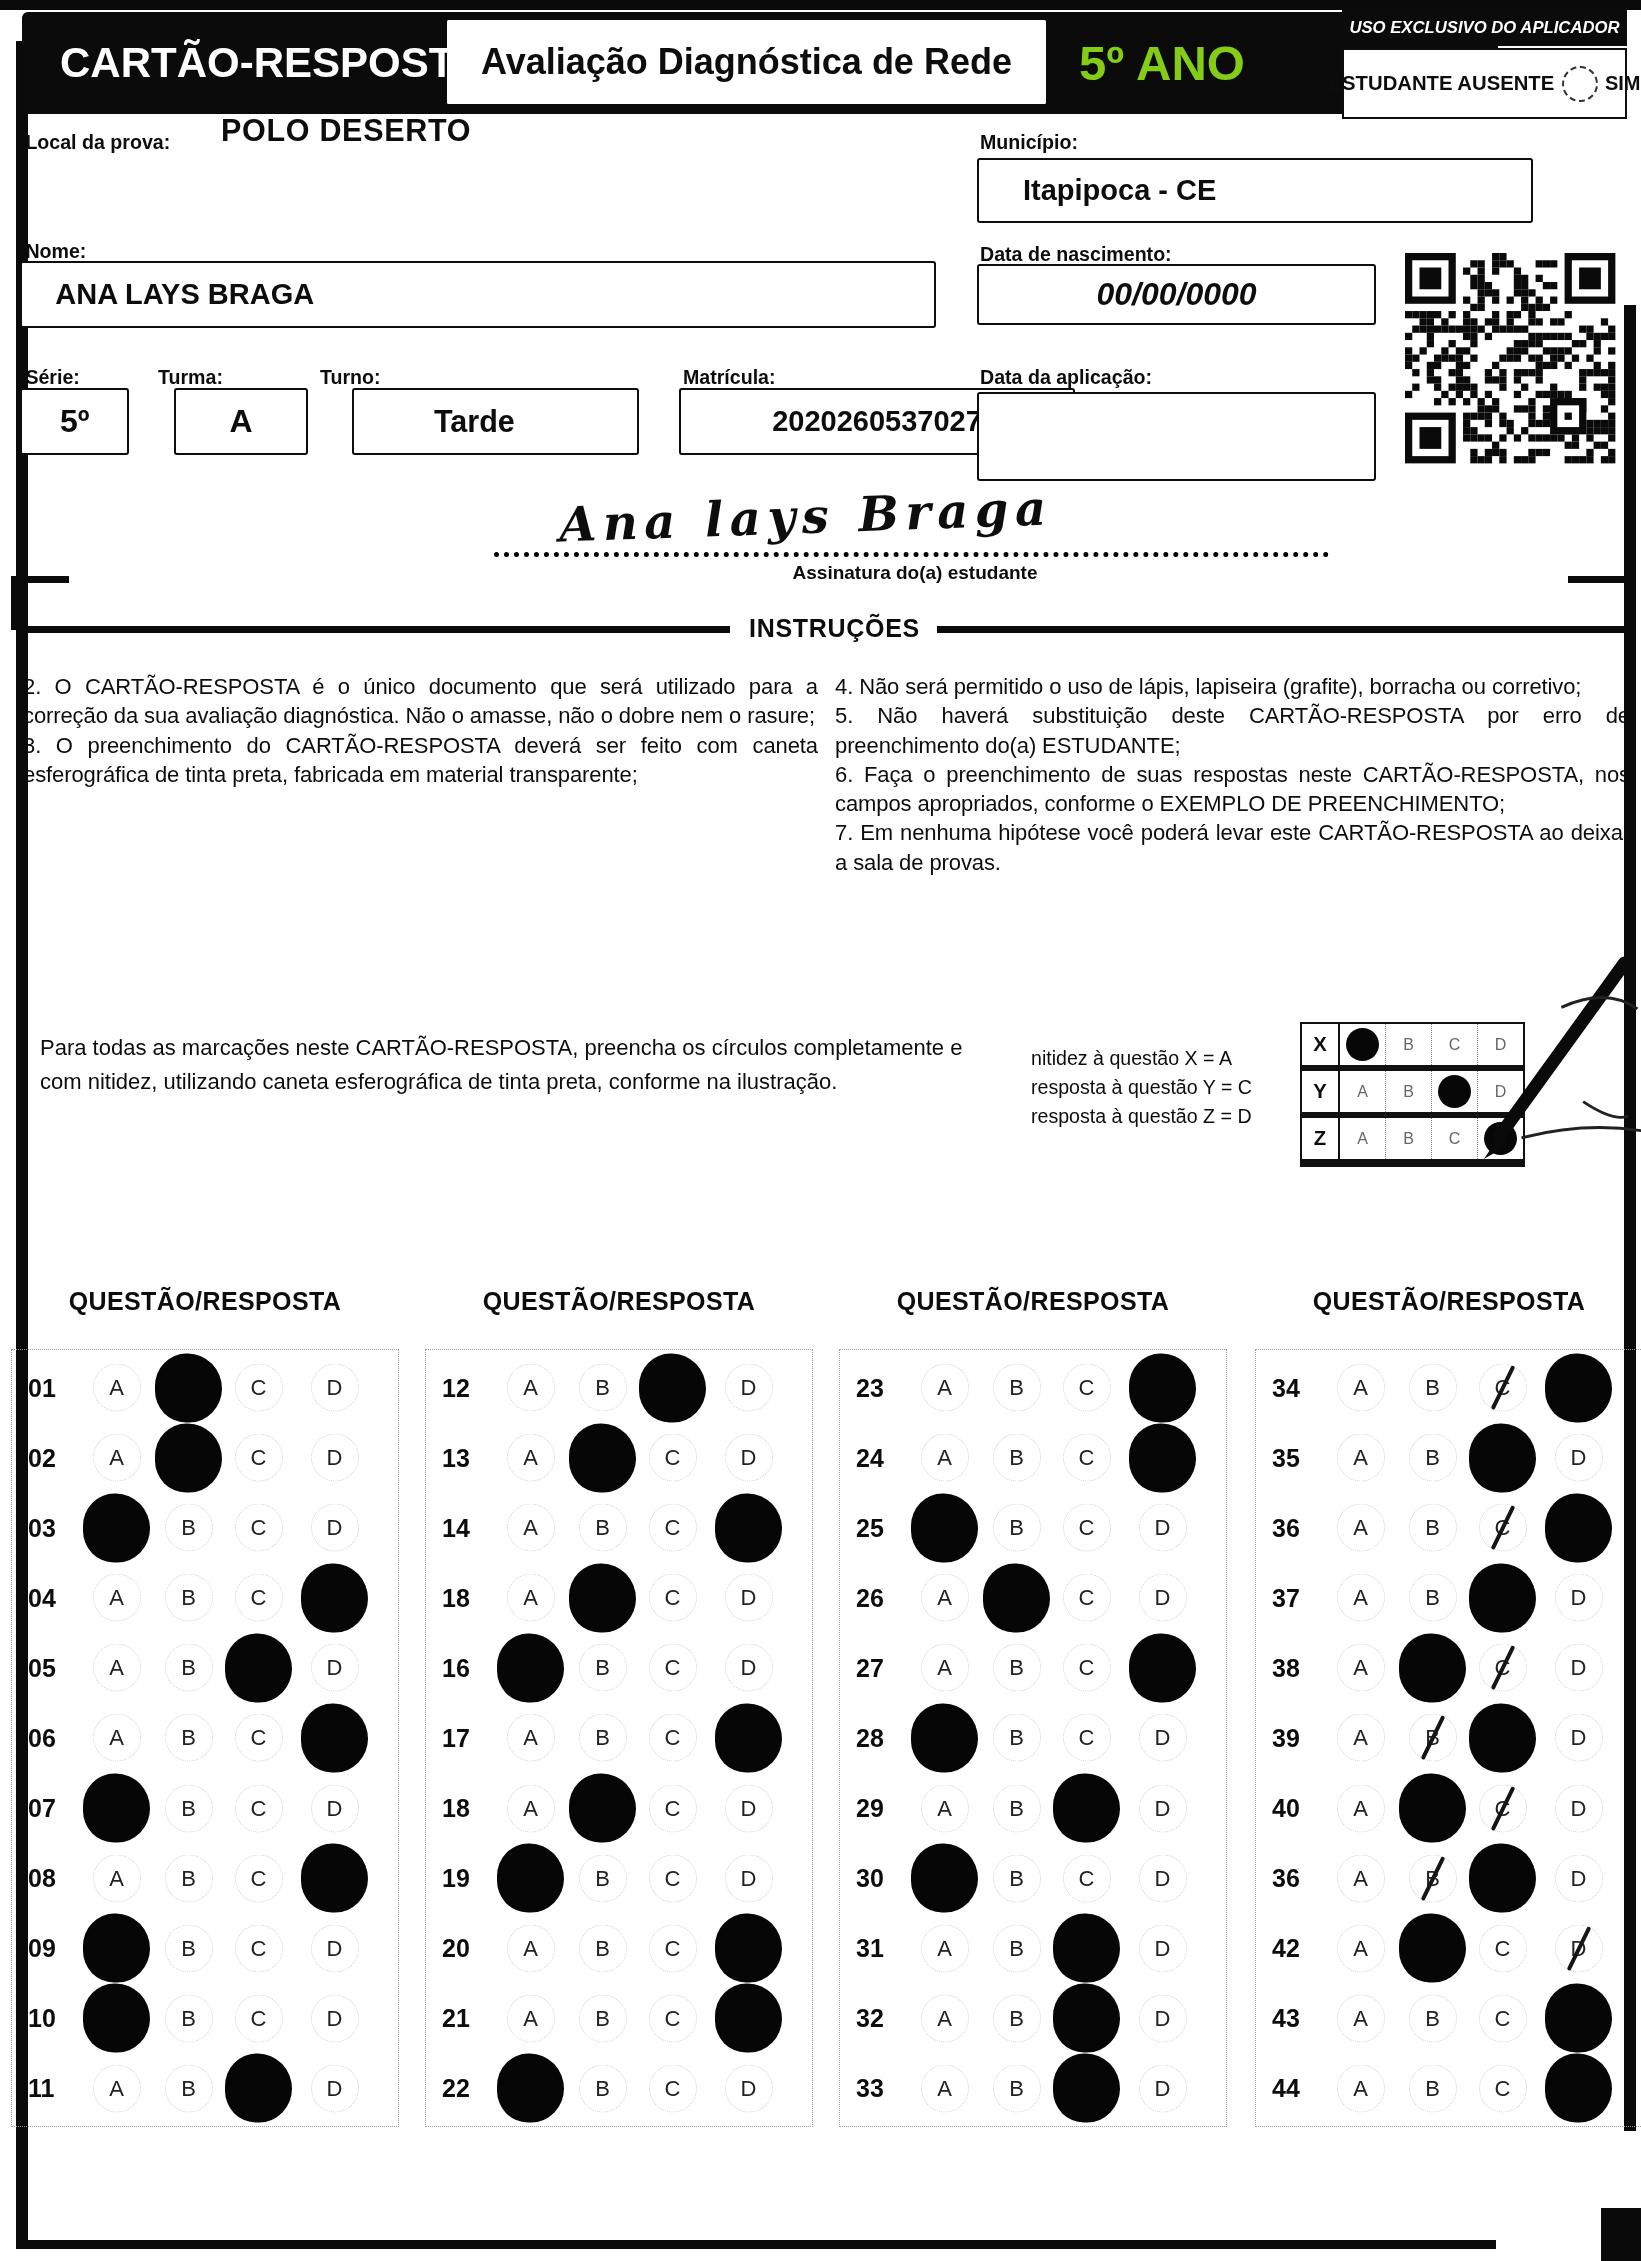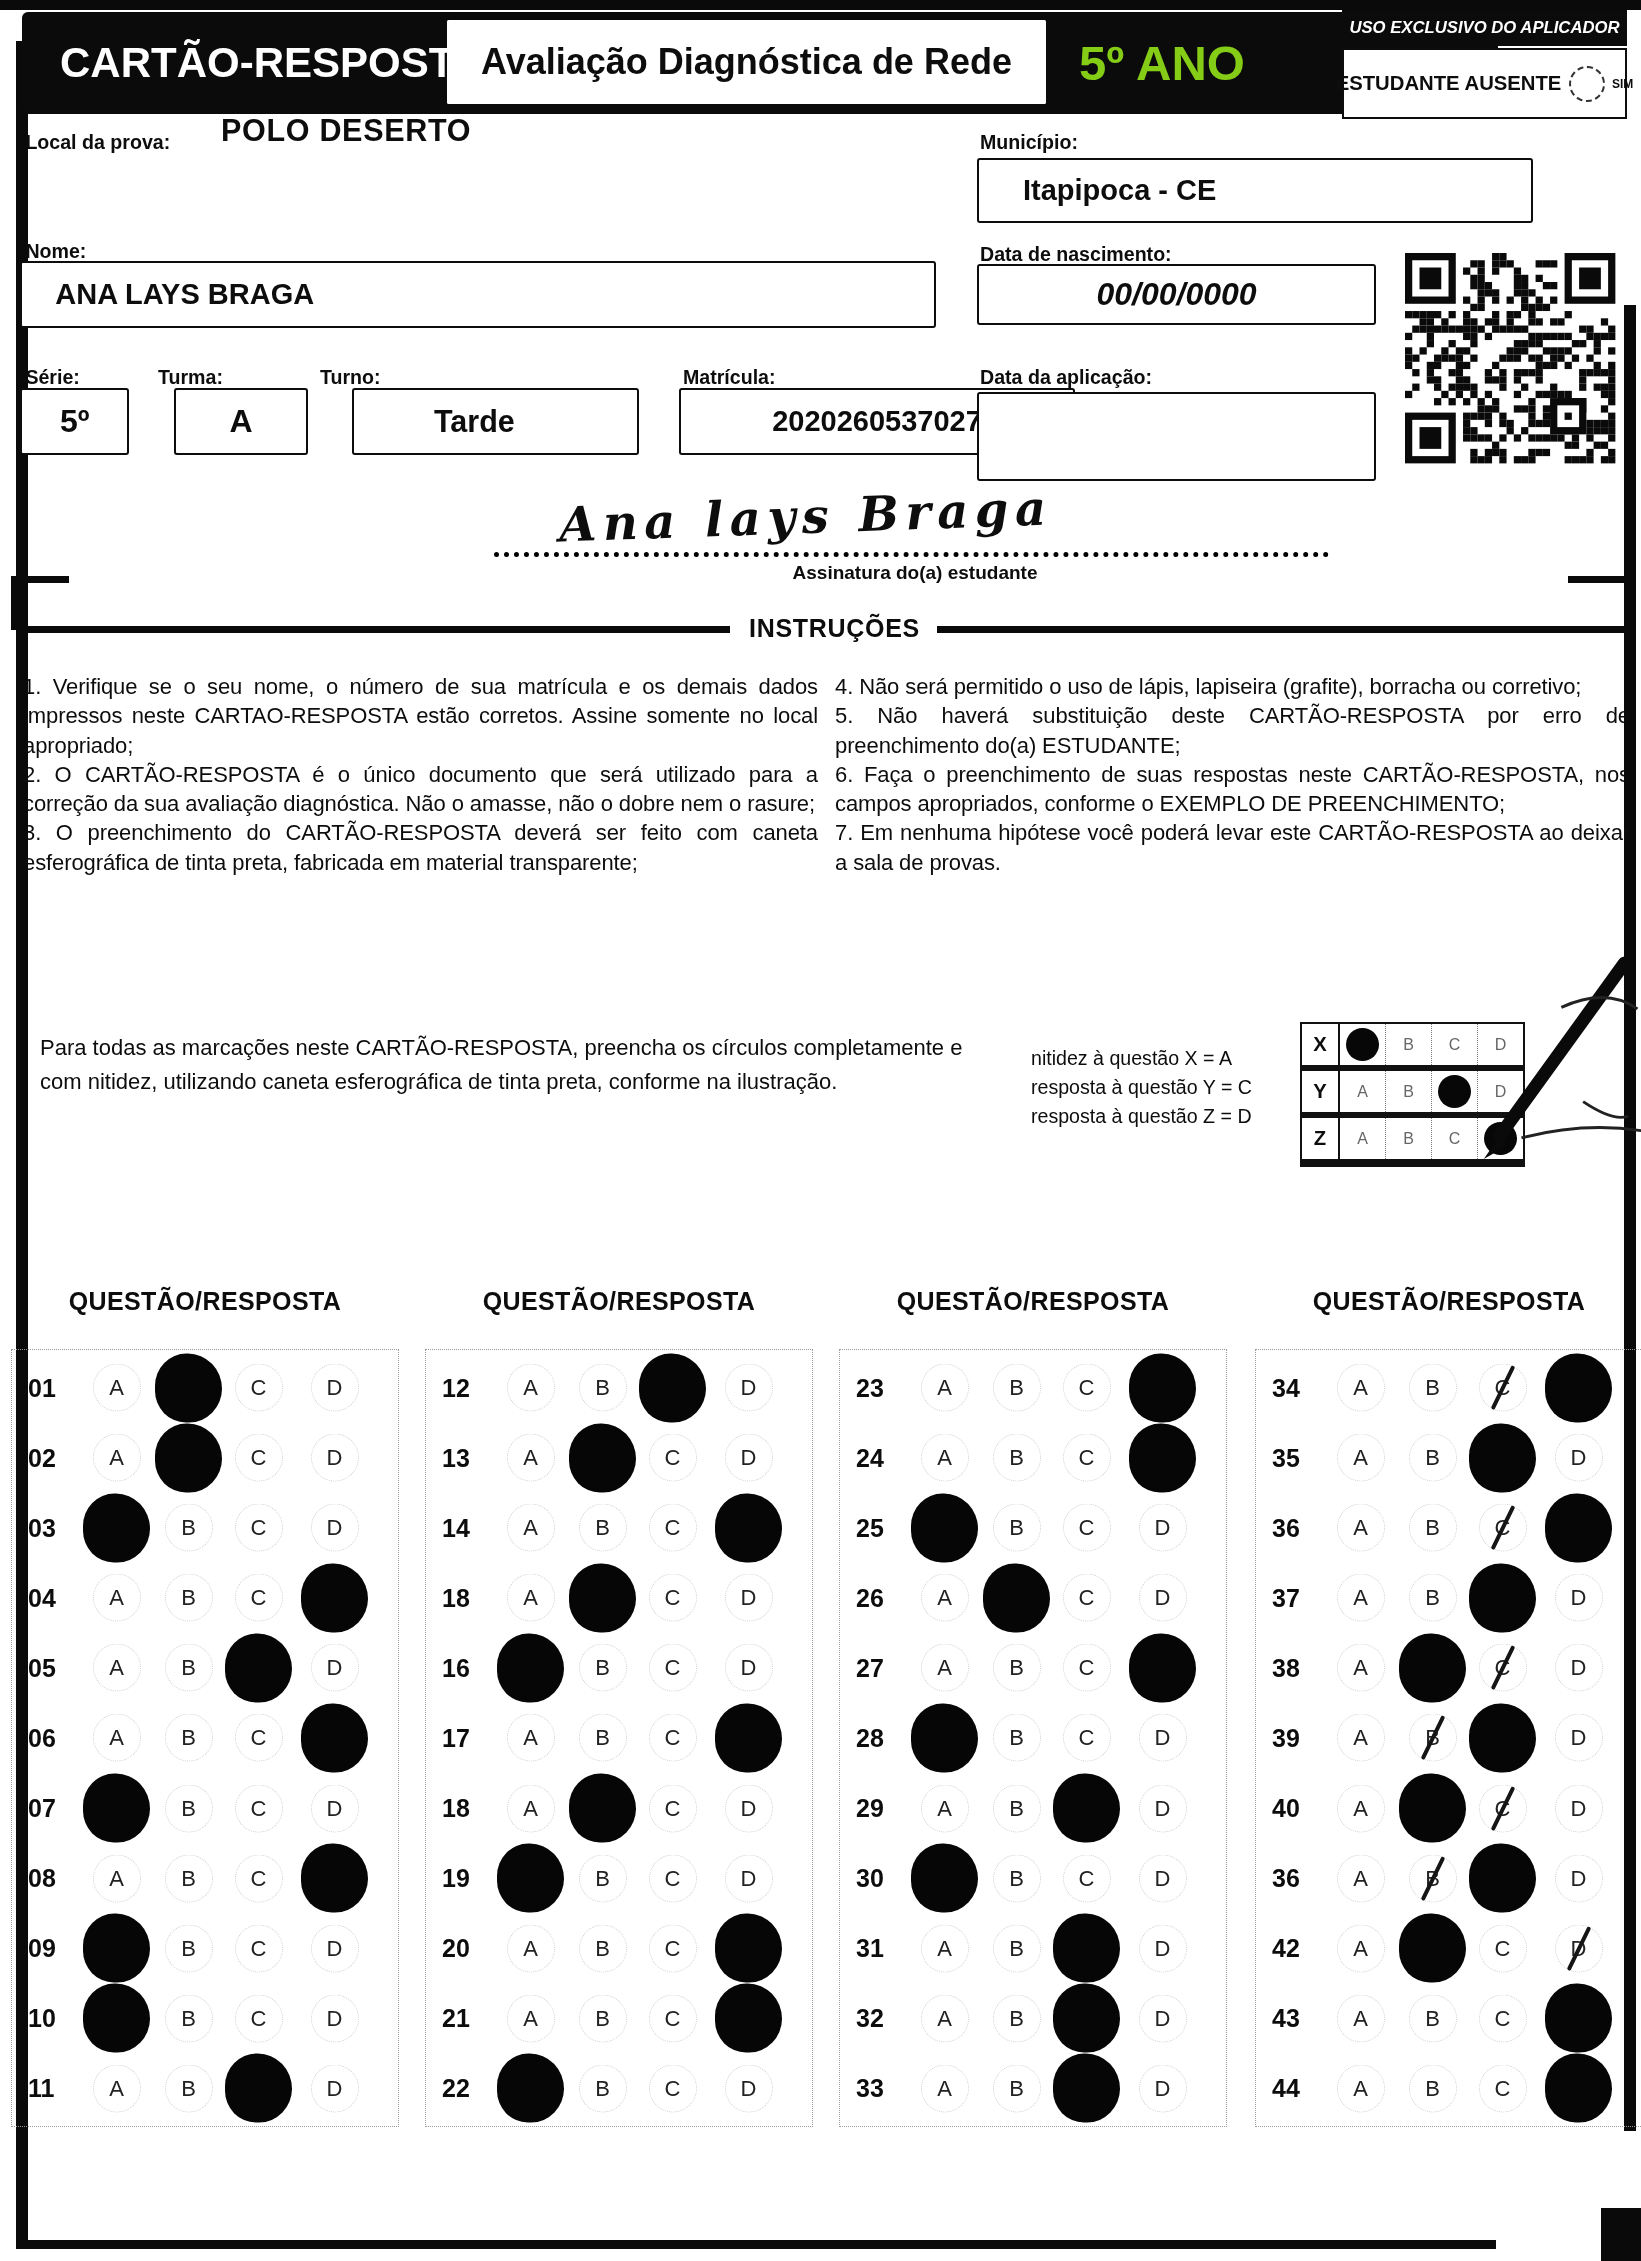"SIM" .absent-sim { font-size: 12px -> 20px }
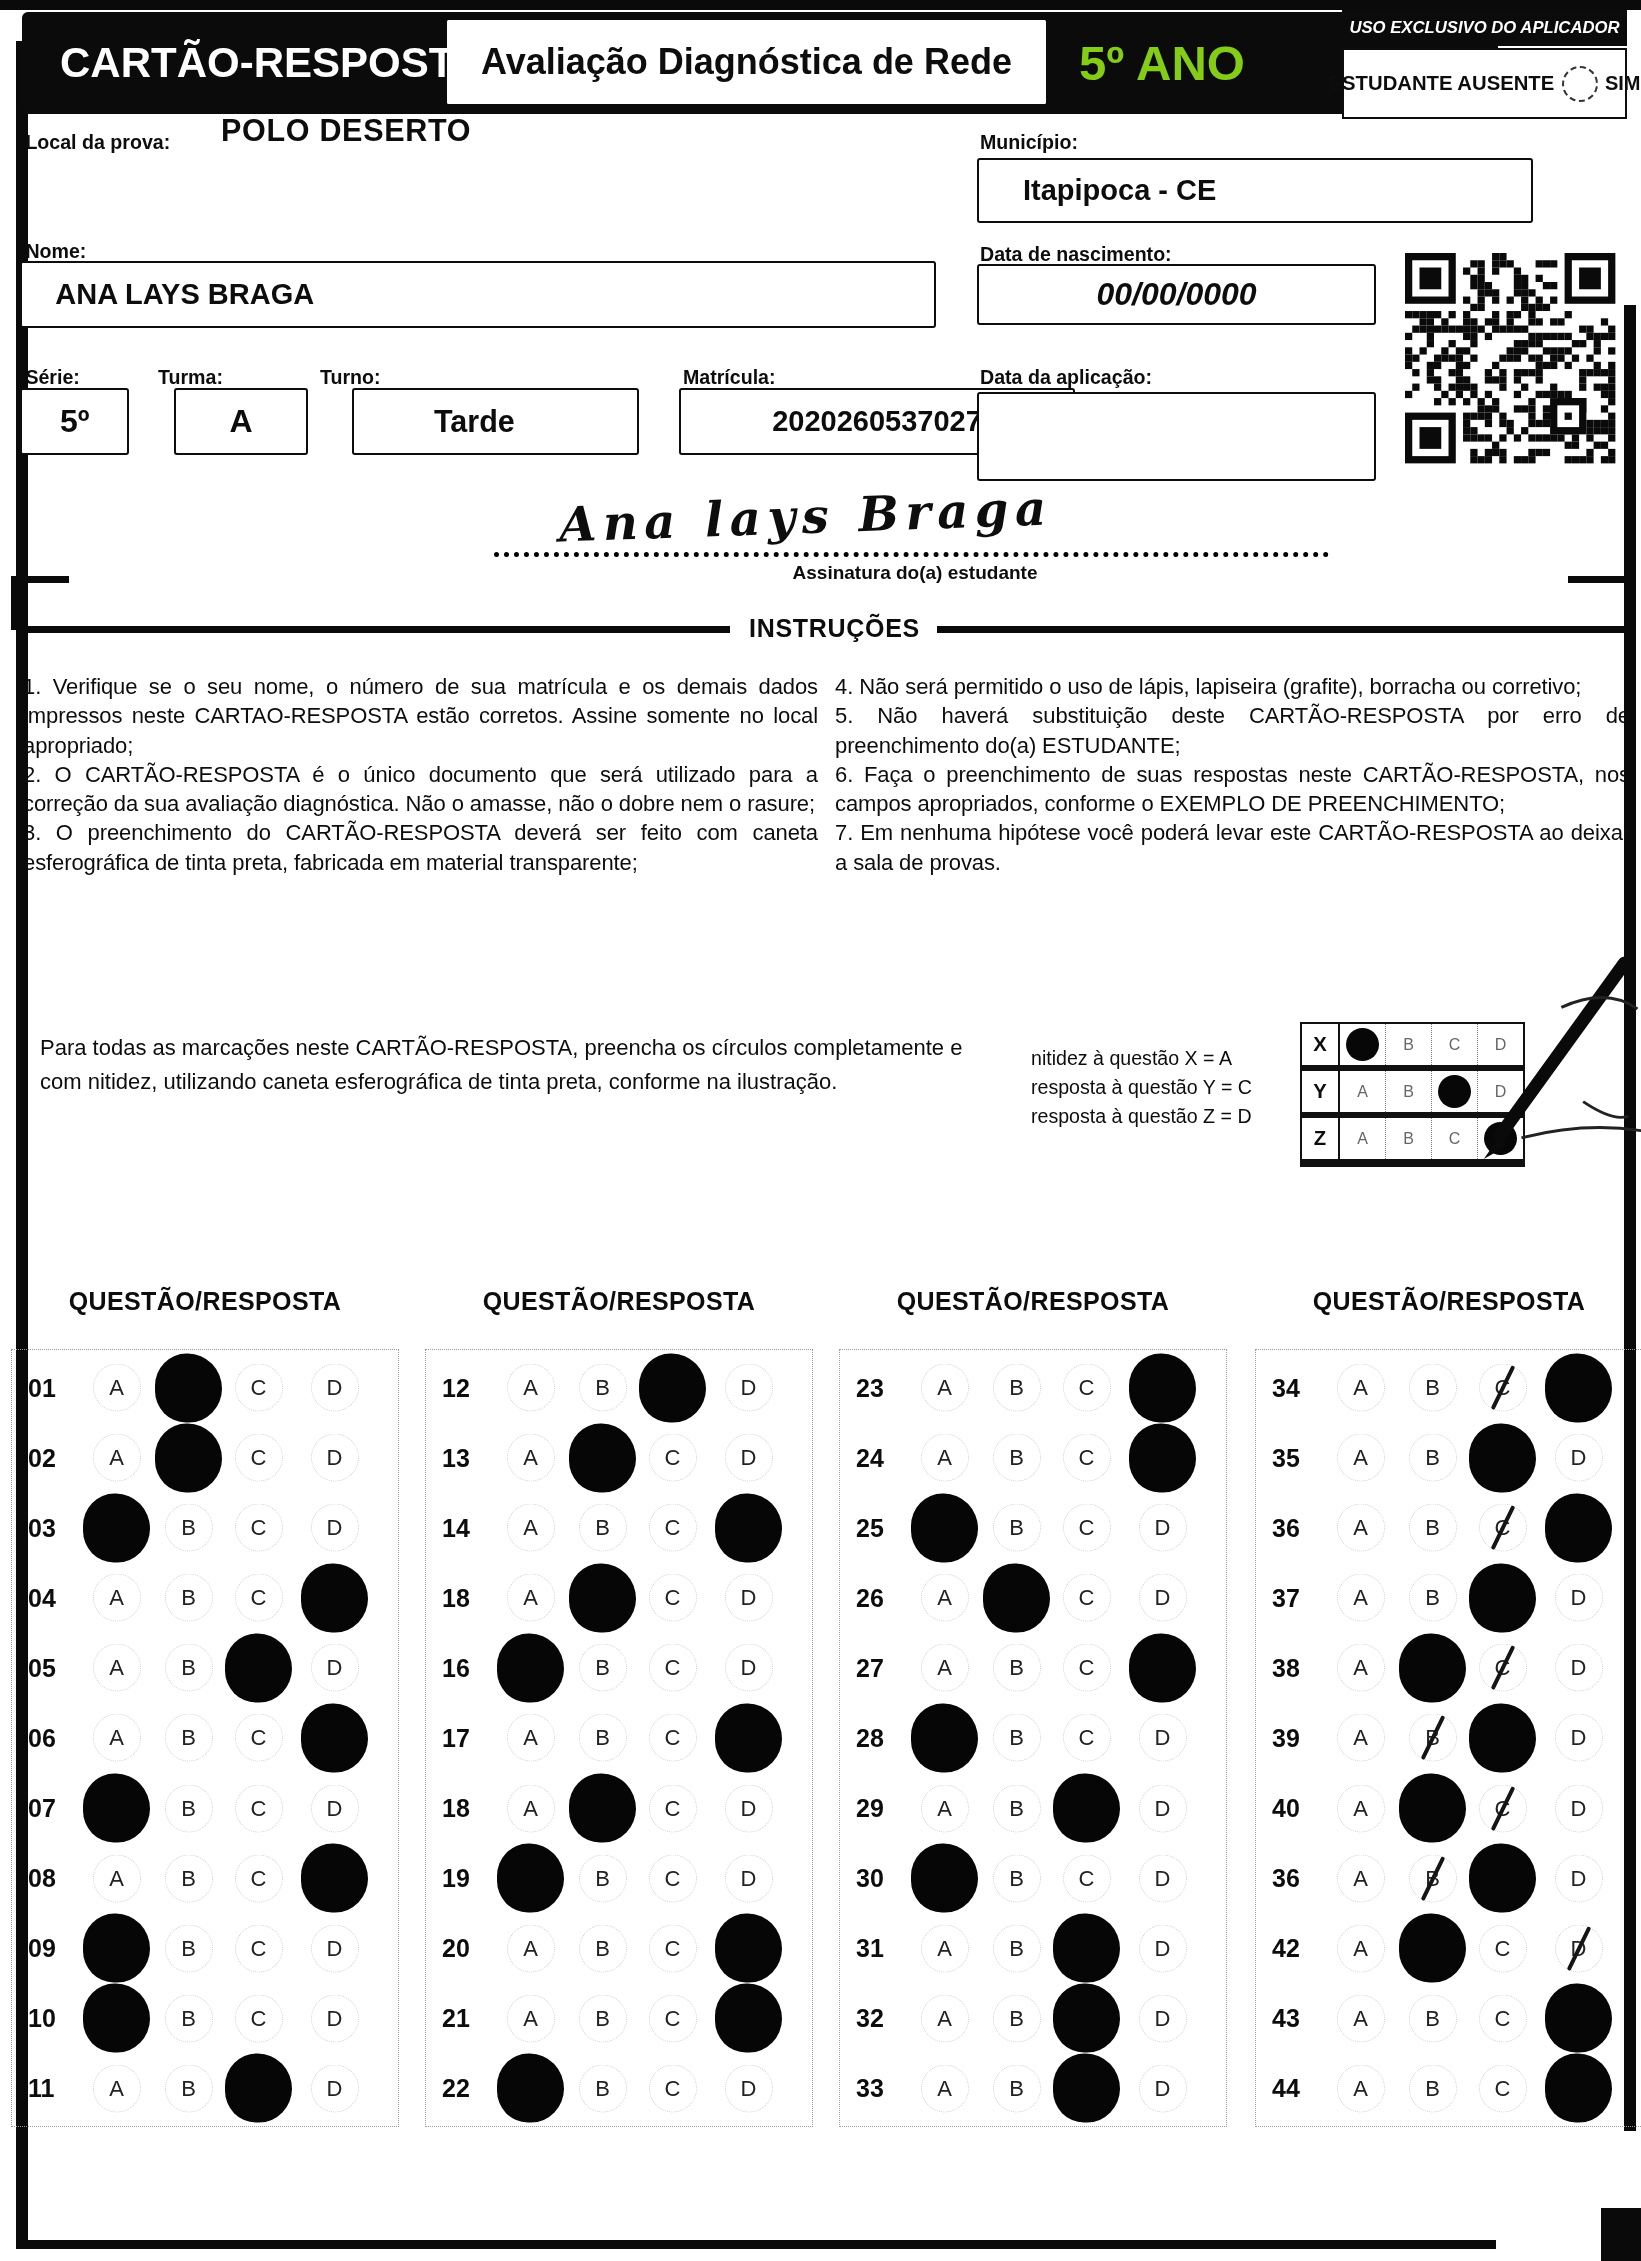"1. Verifique se o seu" div.instr { html: <div>1. Verifique se o seu nome, o número de sua matrícula e os demais dados impressos neste CARTAO-RESPOSTA estão corretos. Assine somente no local apropriado;</div> -> none }
